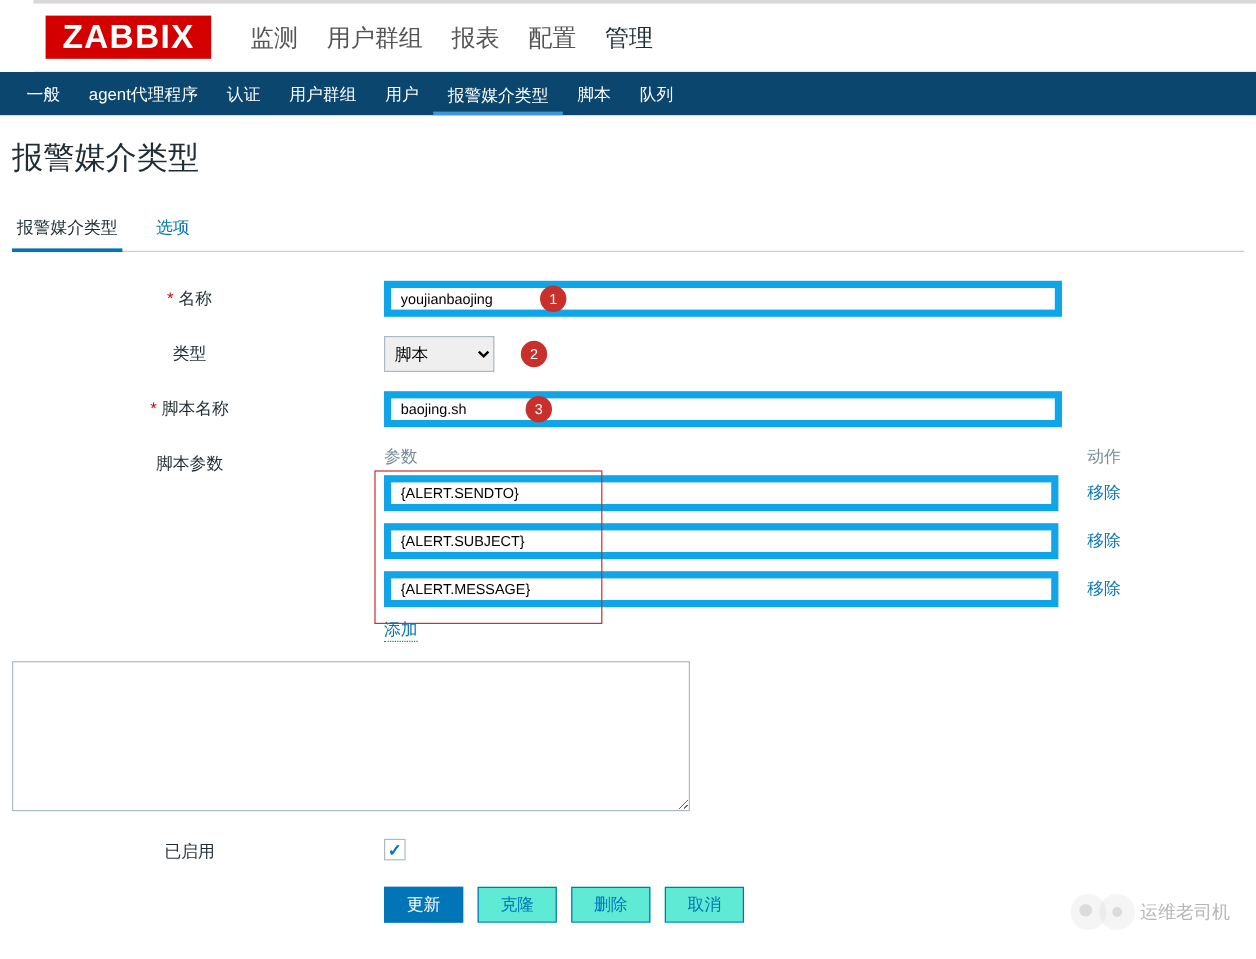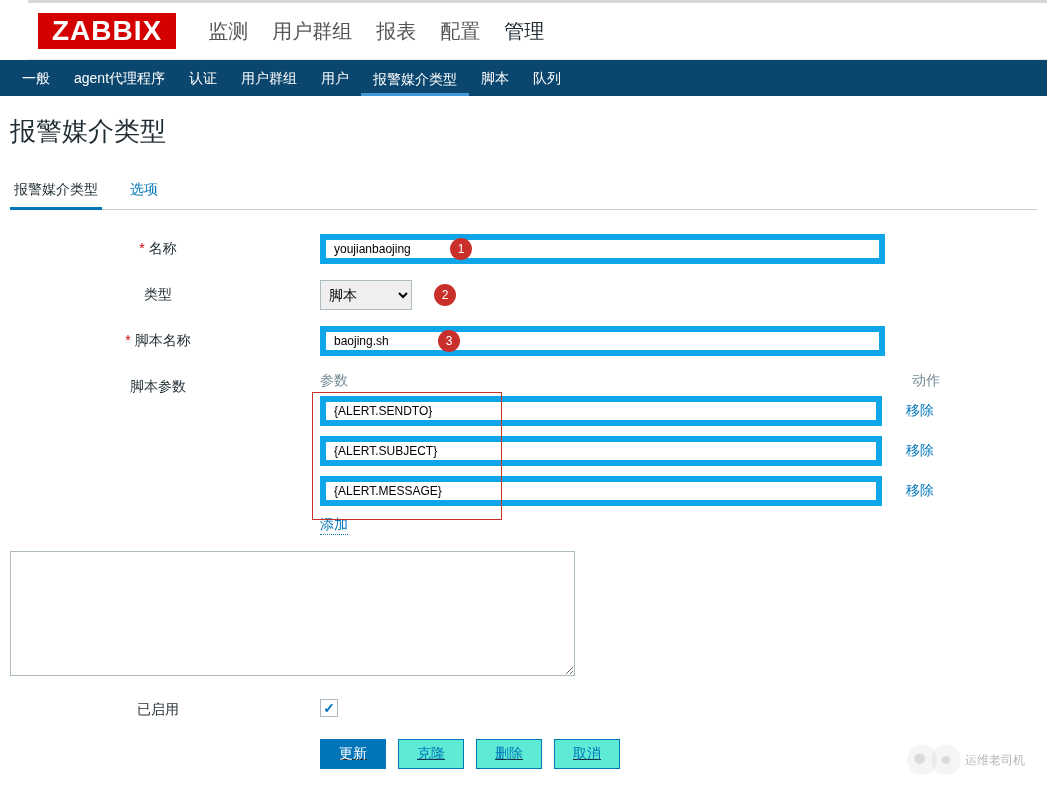"动作" .params-header .ph-right { text-align: right -> center }
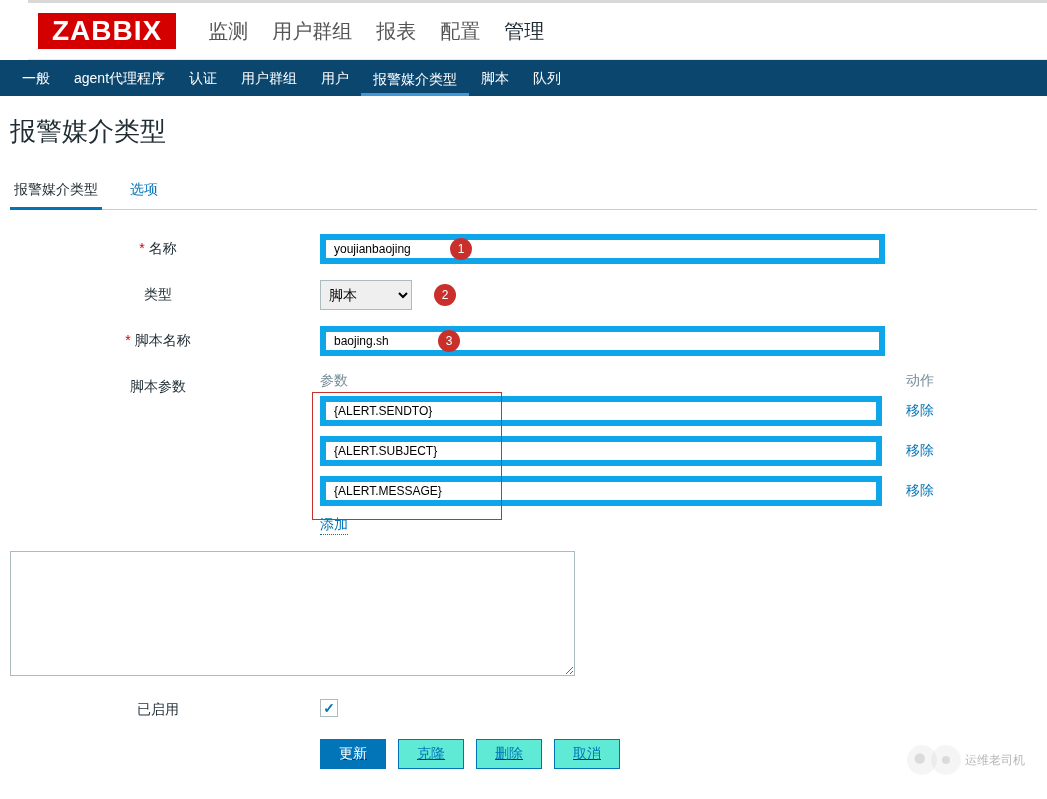"更新" .button-row { text-decoration: underline -> none }
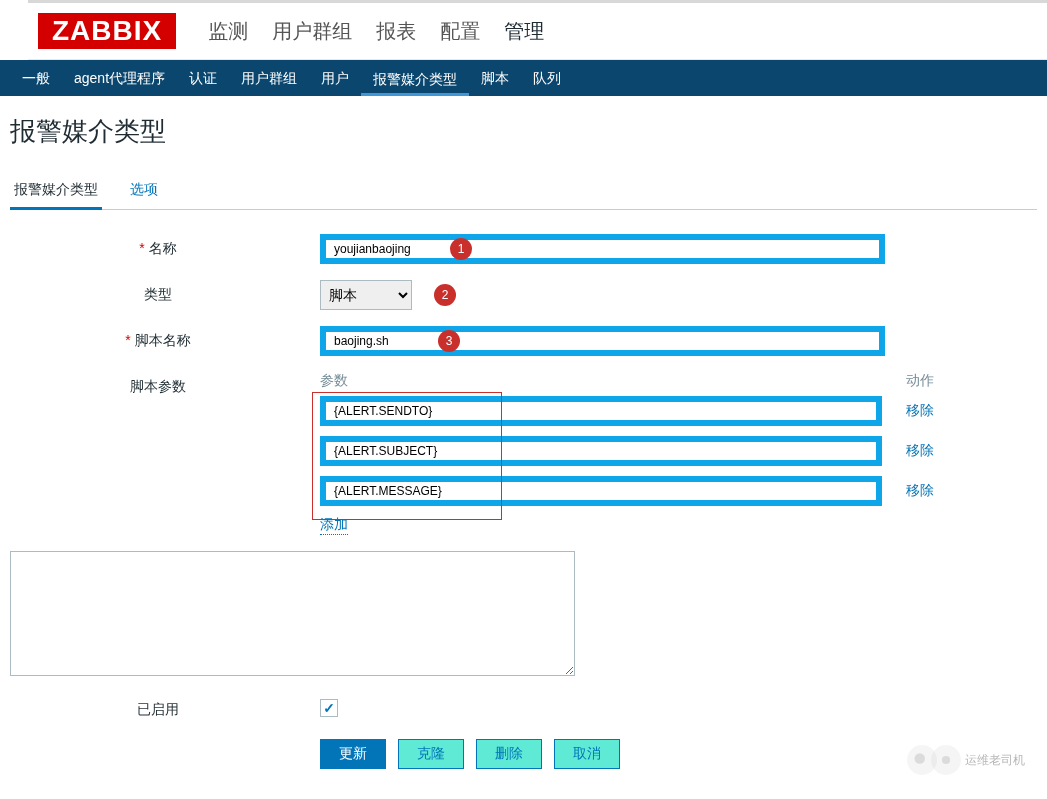"运维老司机" .watermark { font-size: 12px -> 15px }
